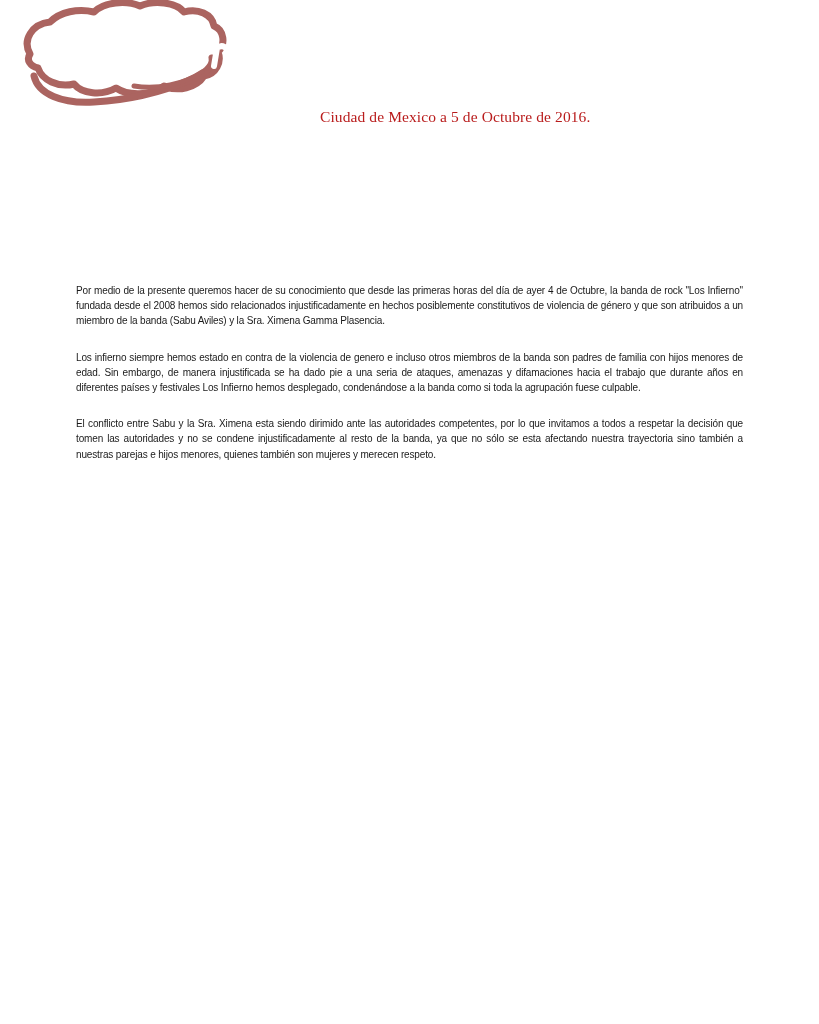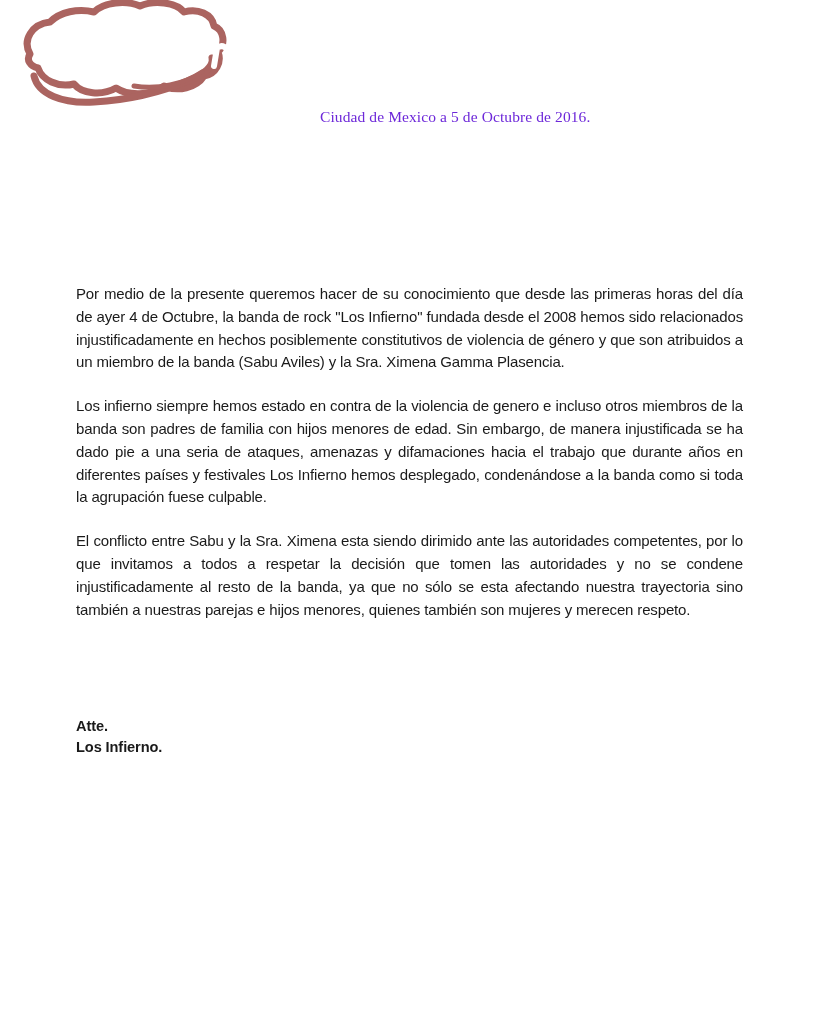"Ciudad de Mexico a 5" .date-line { color: #6d28d9 -> #b91c1c }
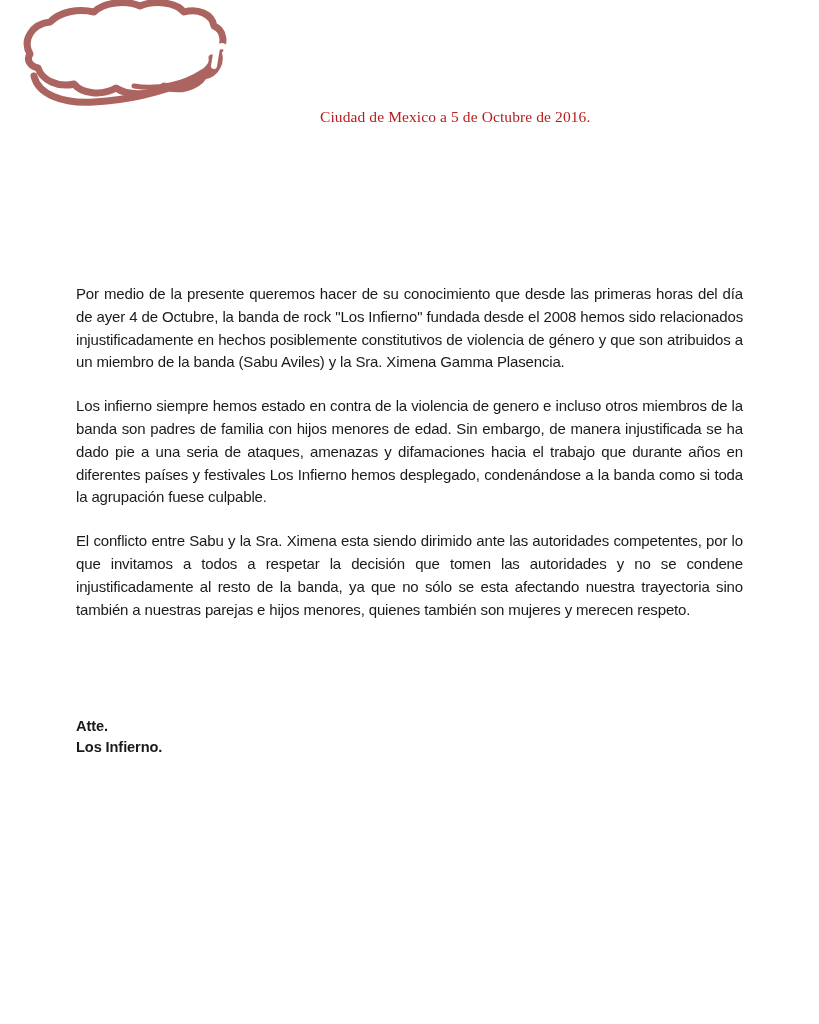"Por medio de la presente" .body-par { font-size: 15px -> 10px }
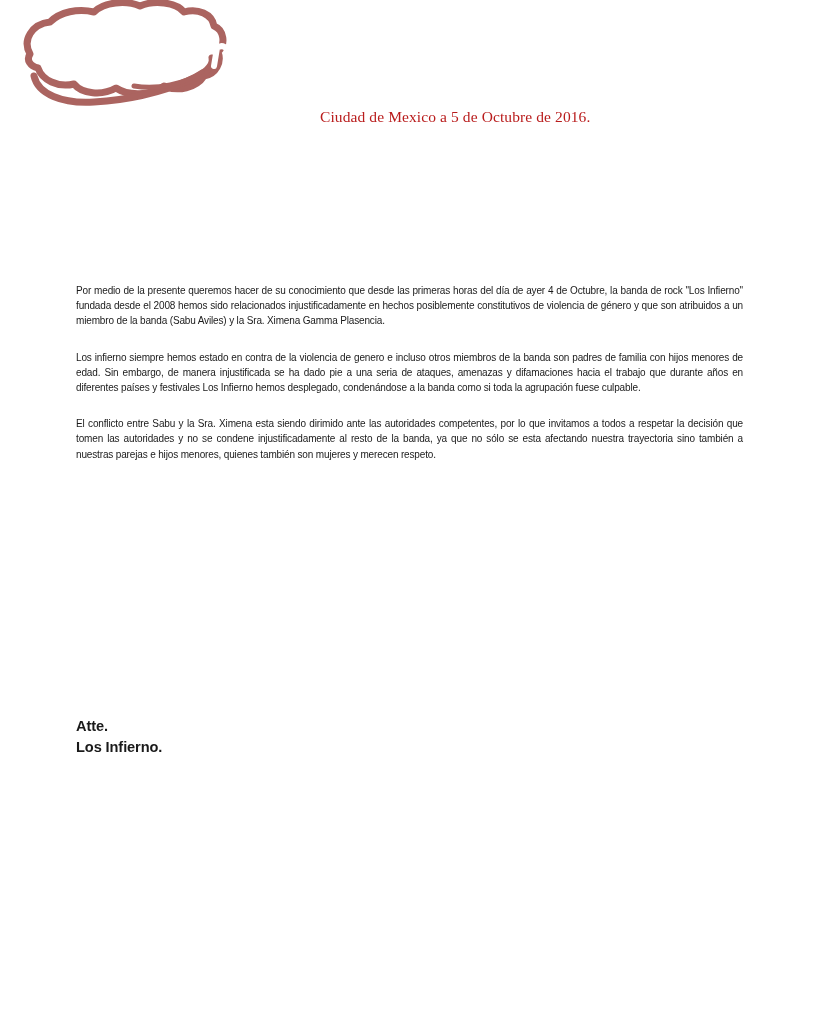"Atte." div.signature { html: <div> <div>Atte.</div> <div>Los Infierno.</div> </div> -> none }
